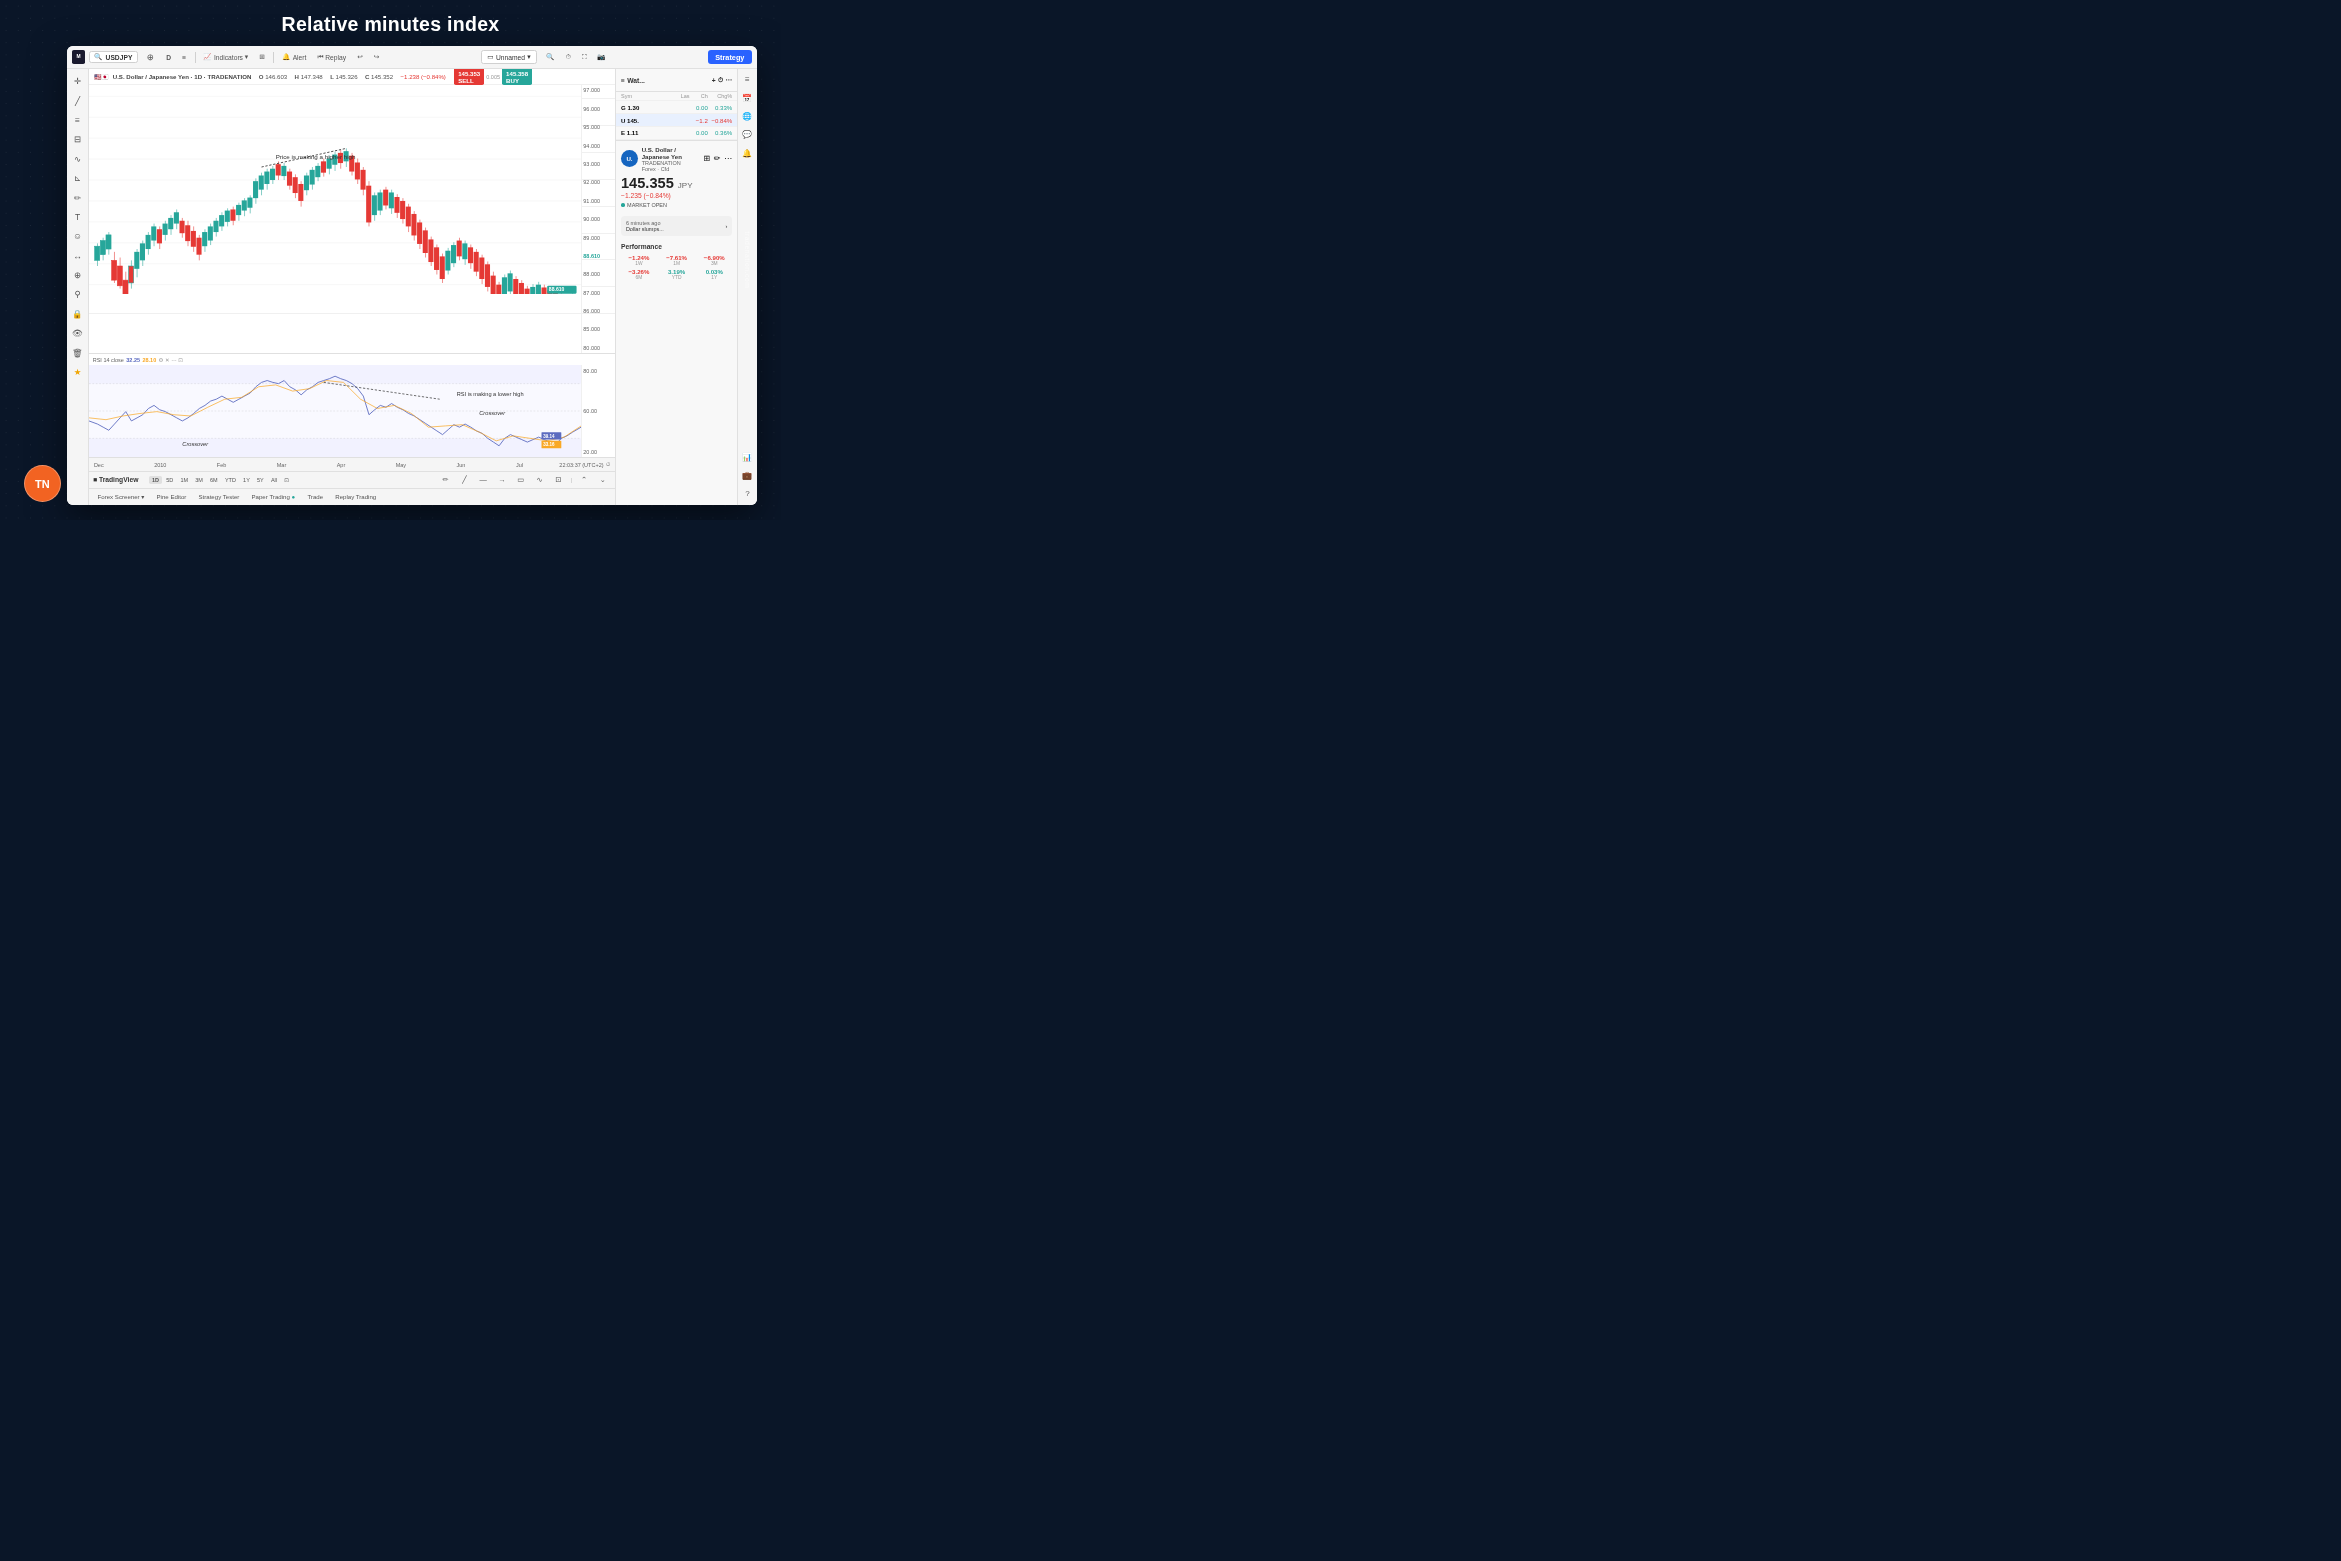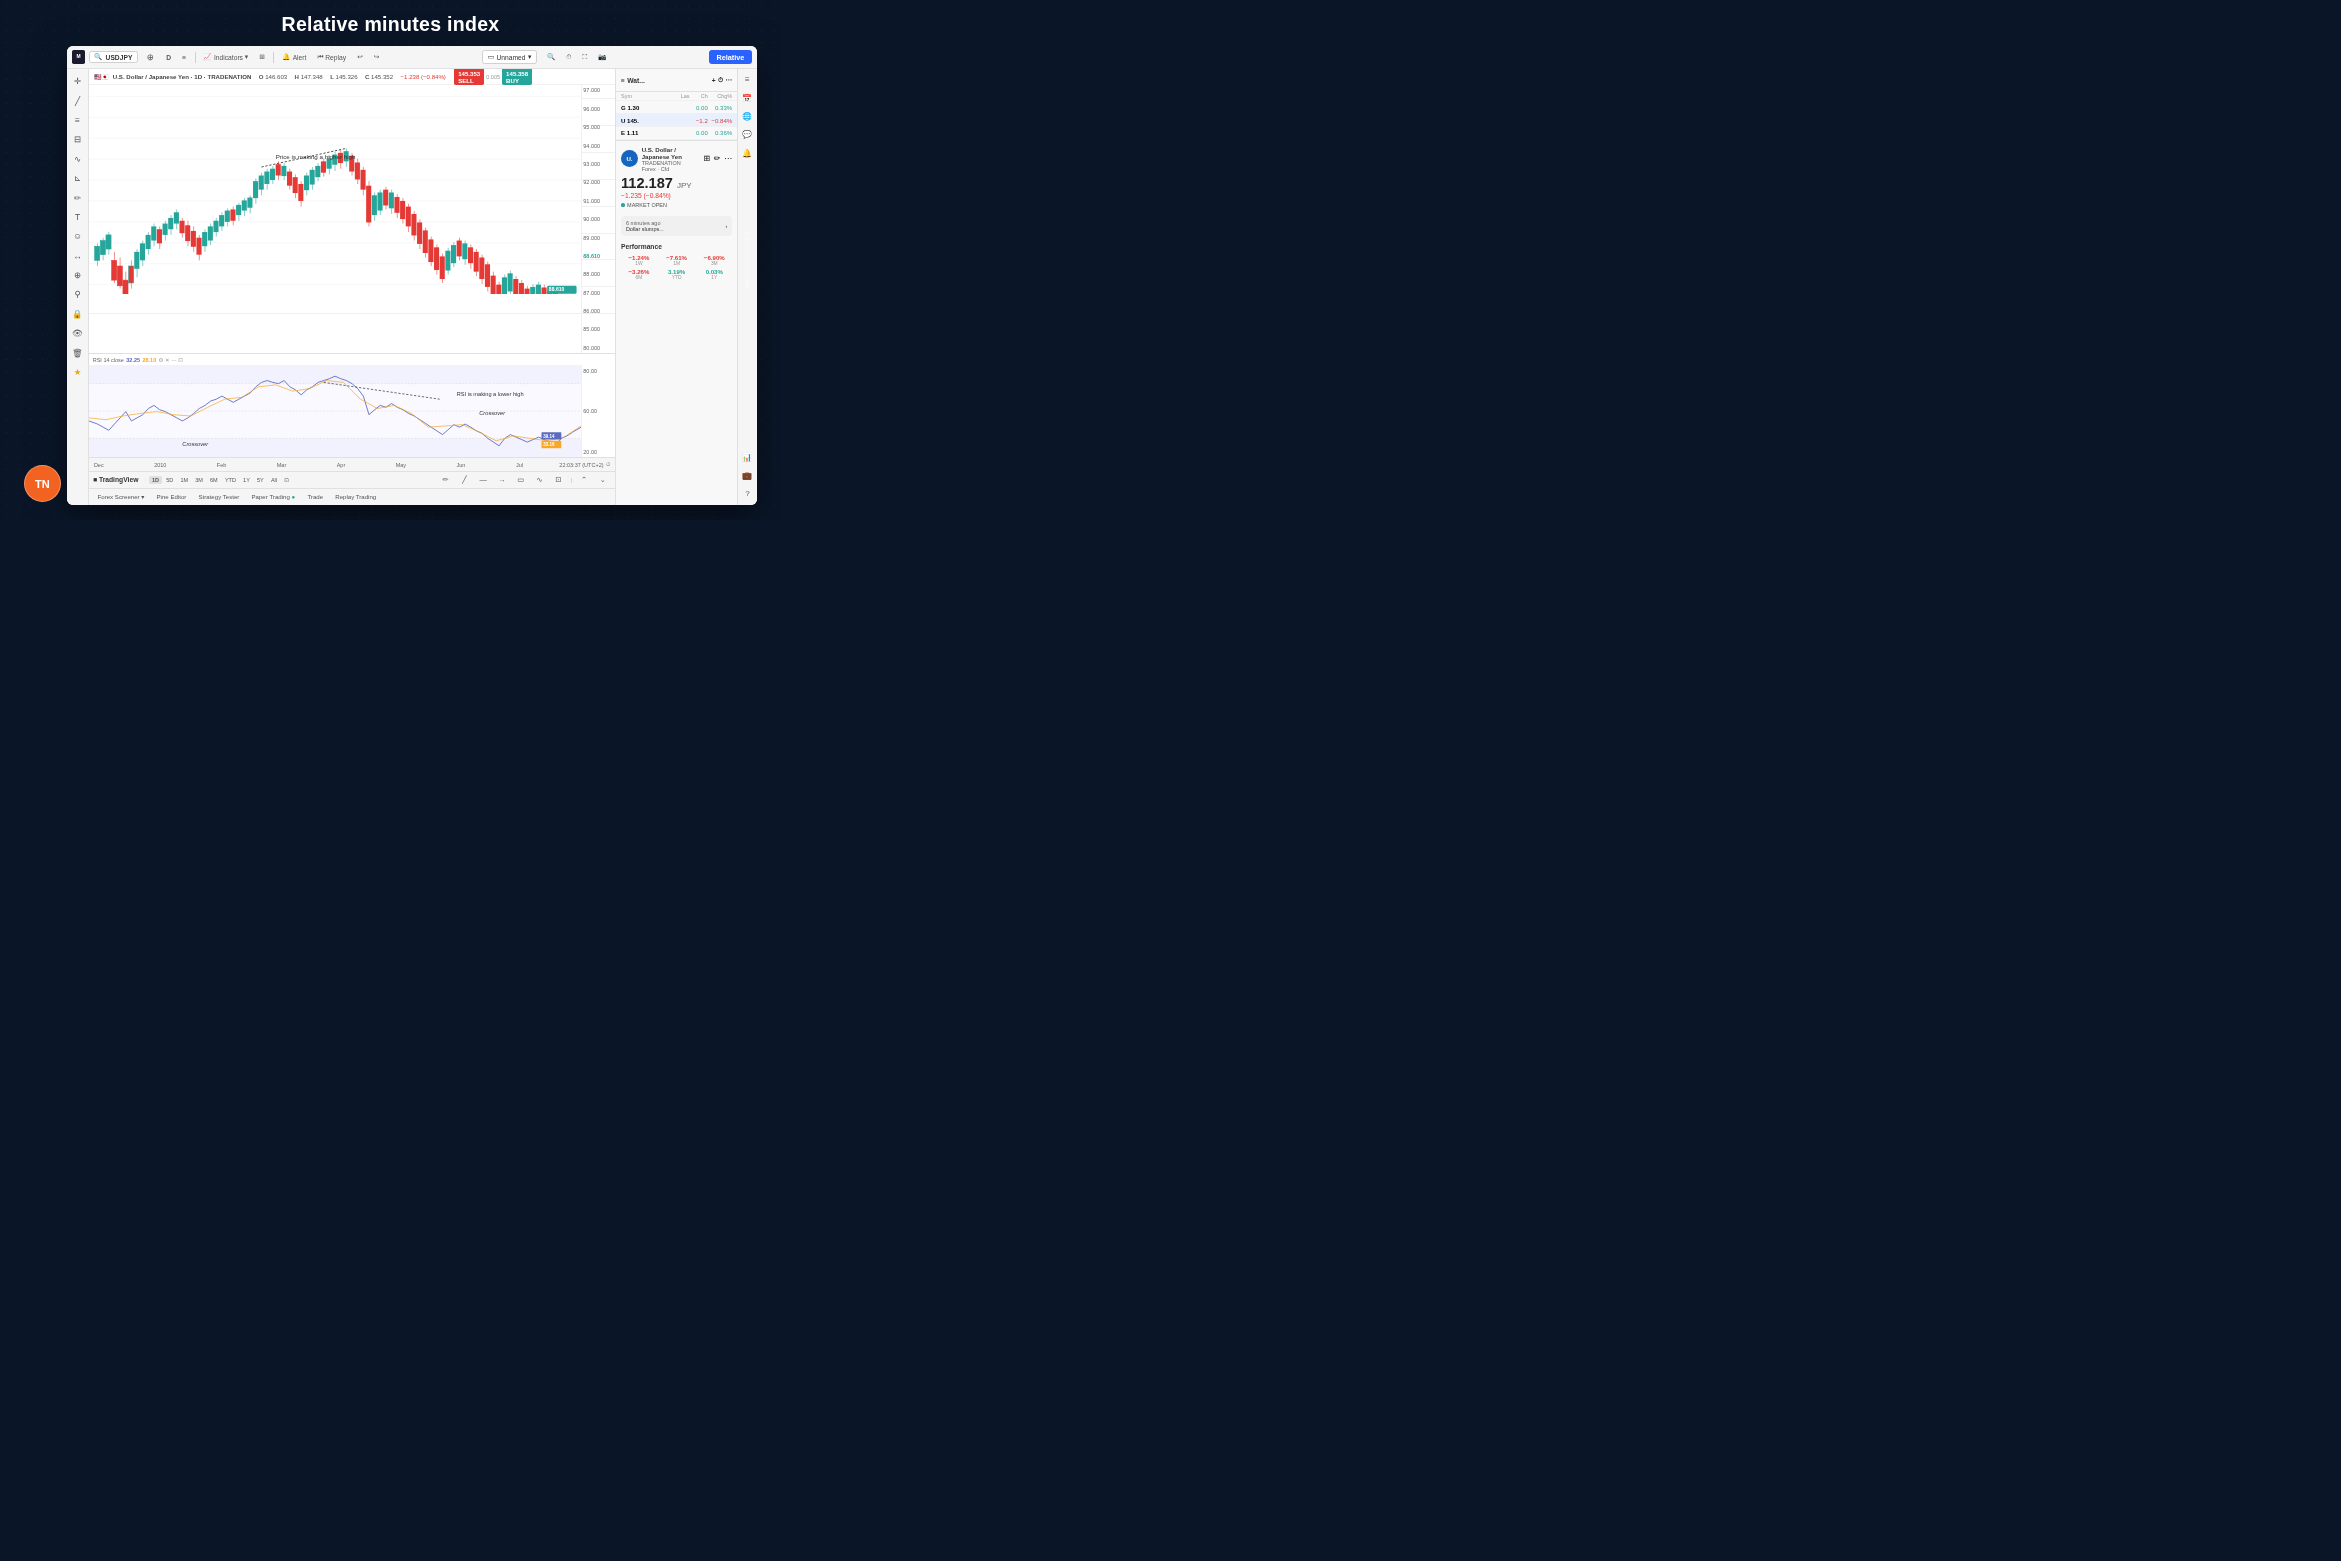"Relative" div.publish-btn { text: Relative -> Strategy }
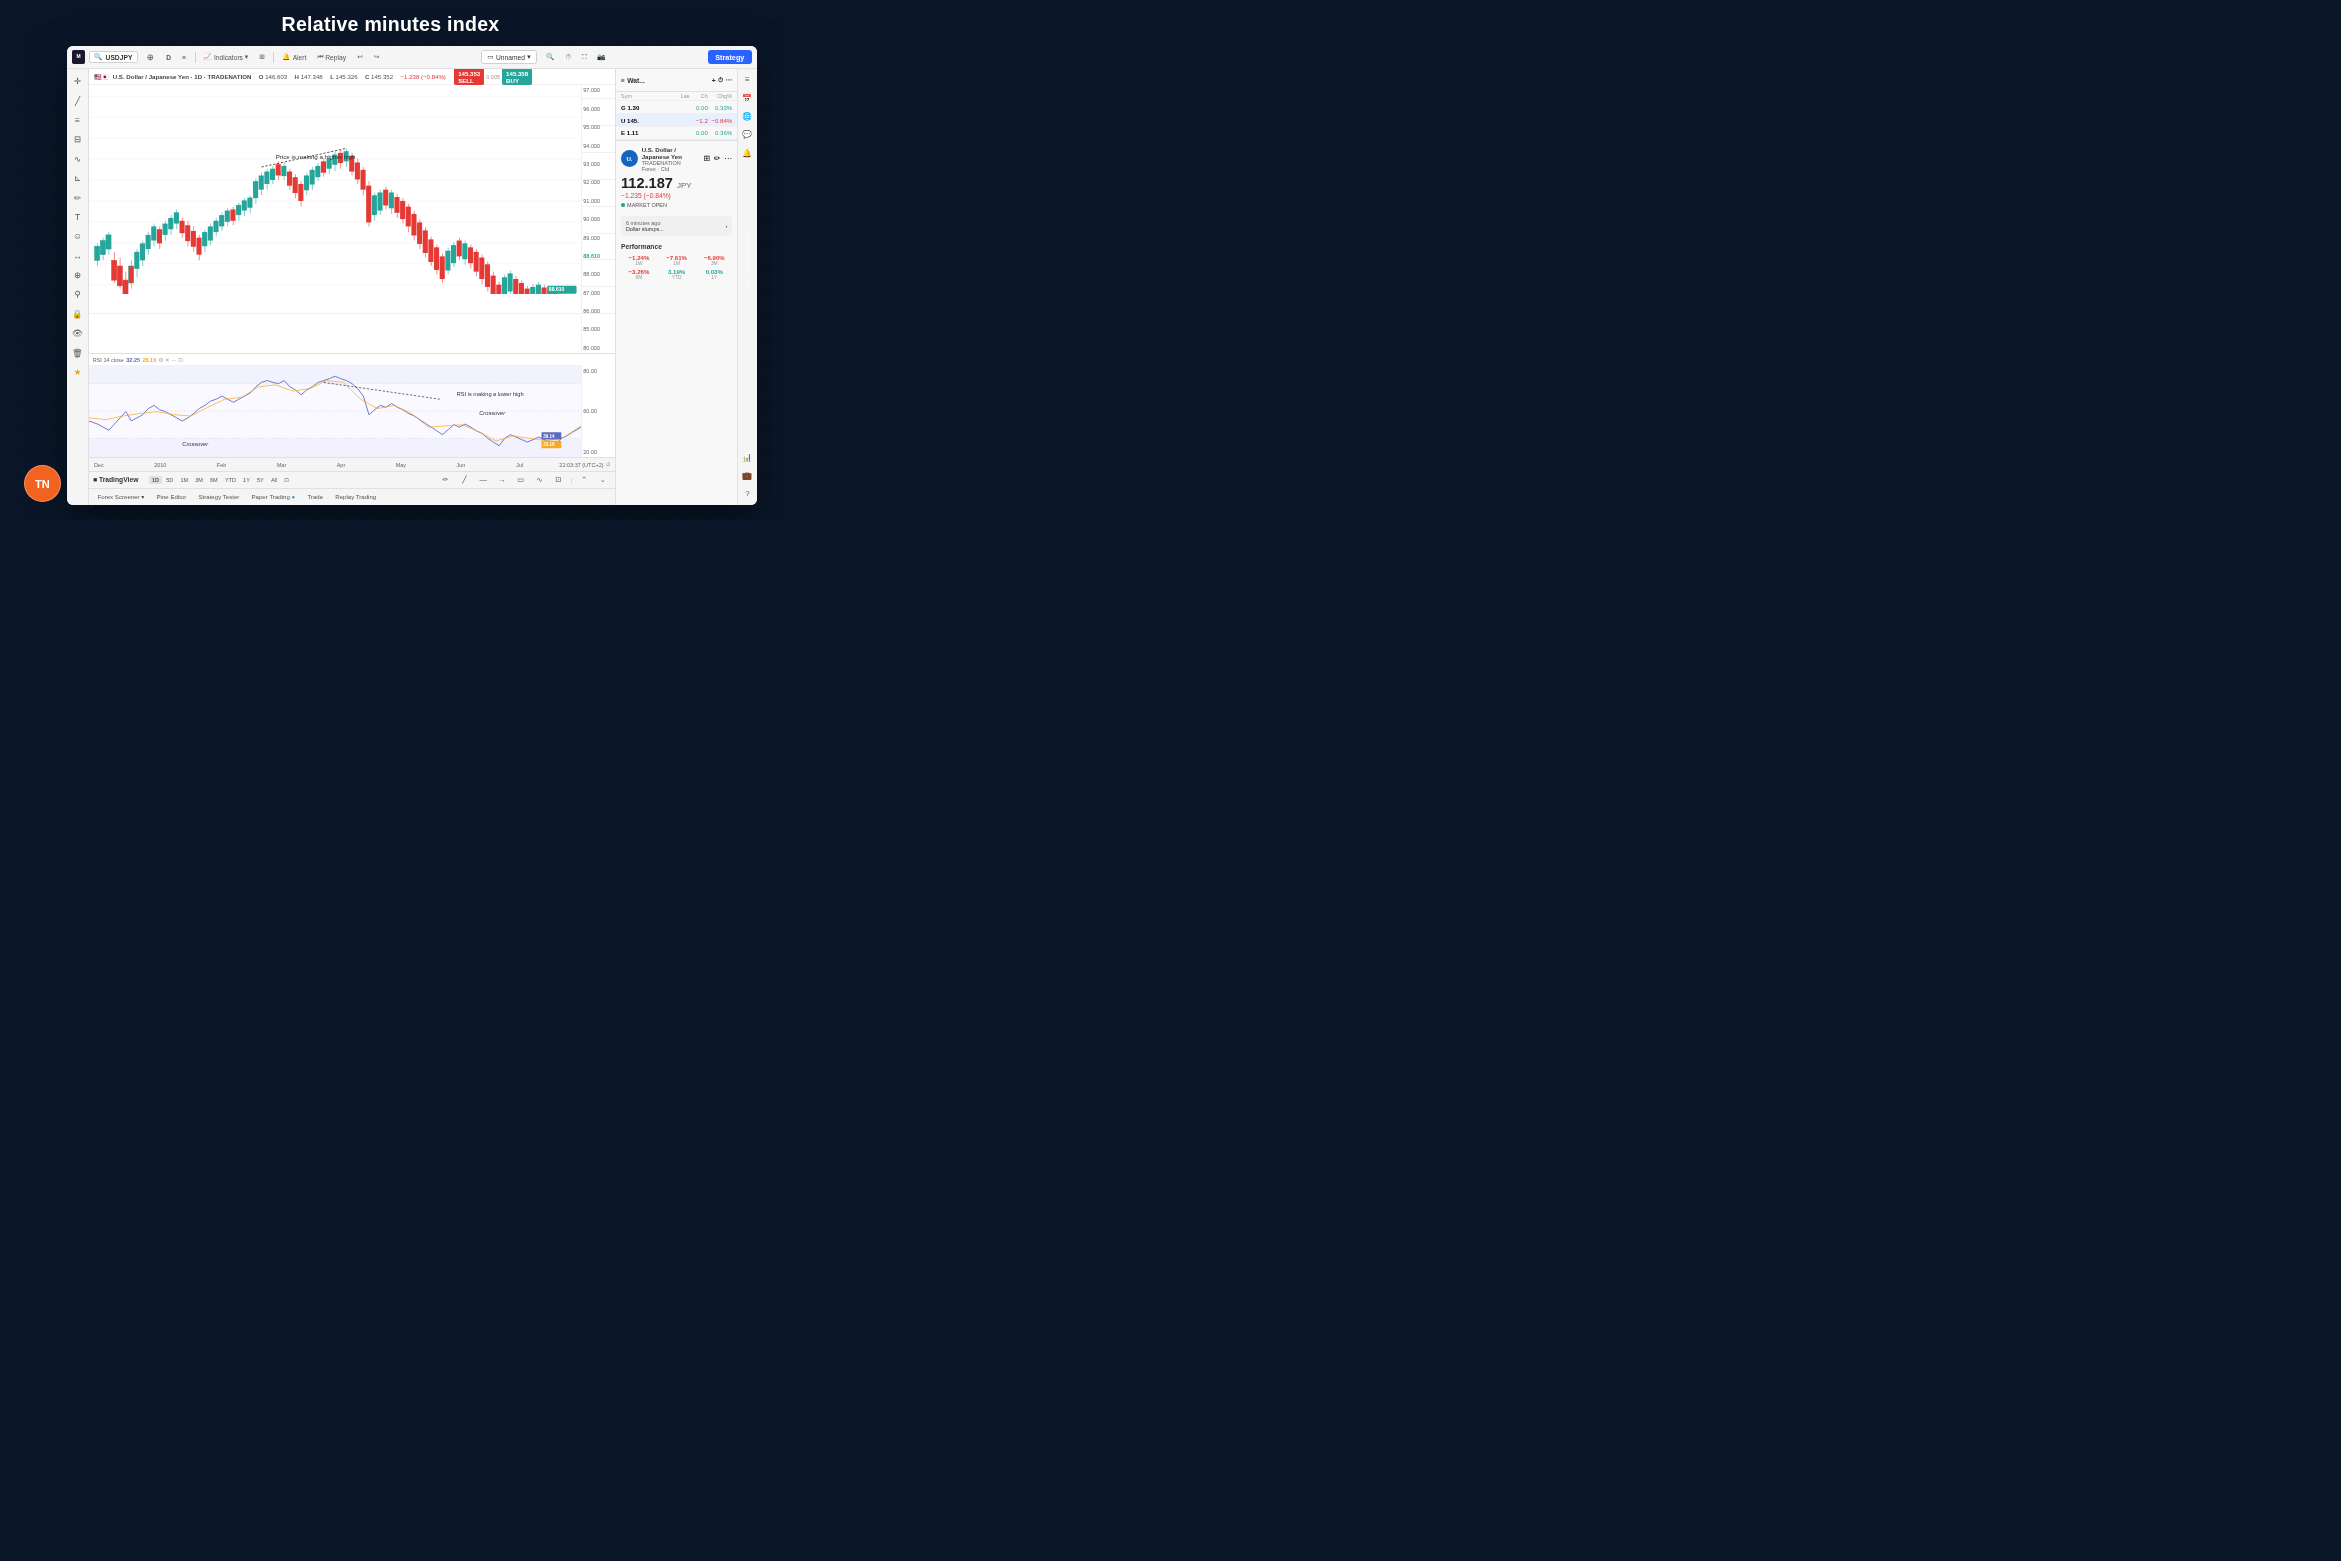"112.187" span { text: 112.187 -> 145.355 }
